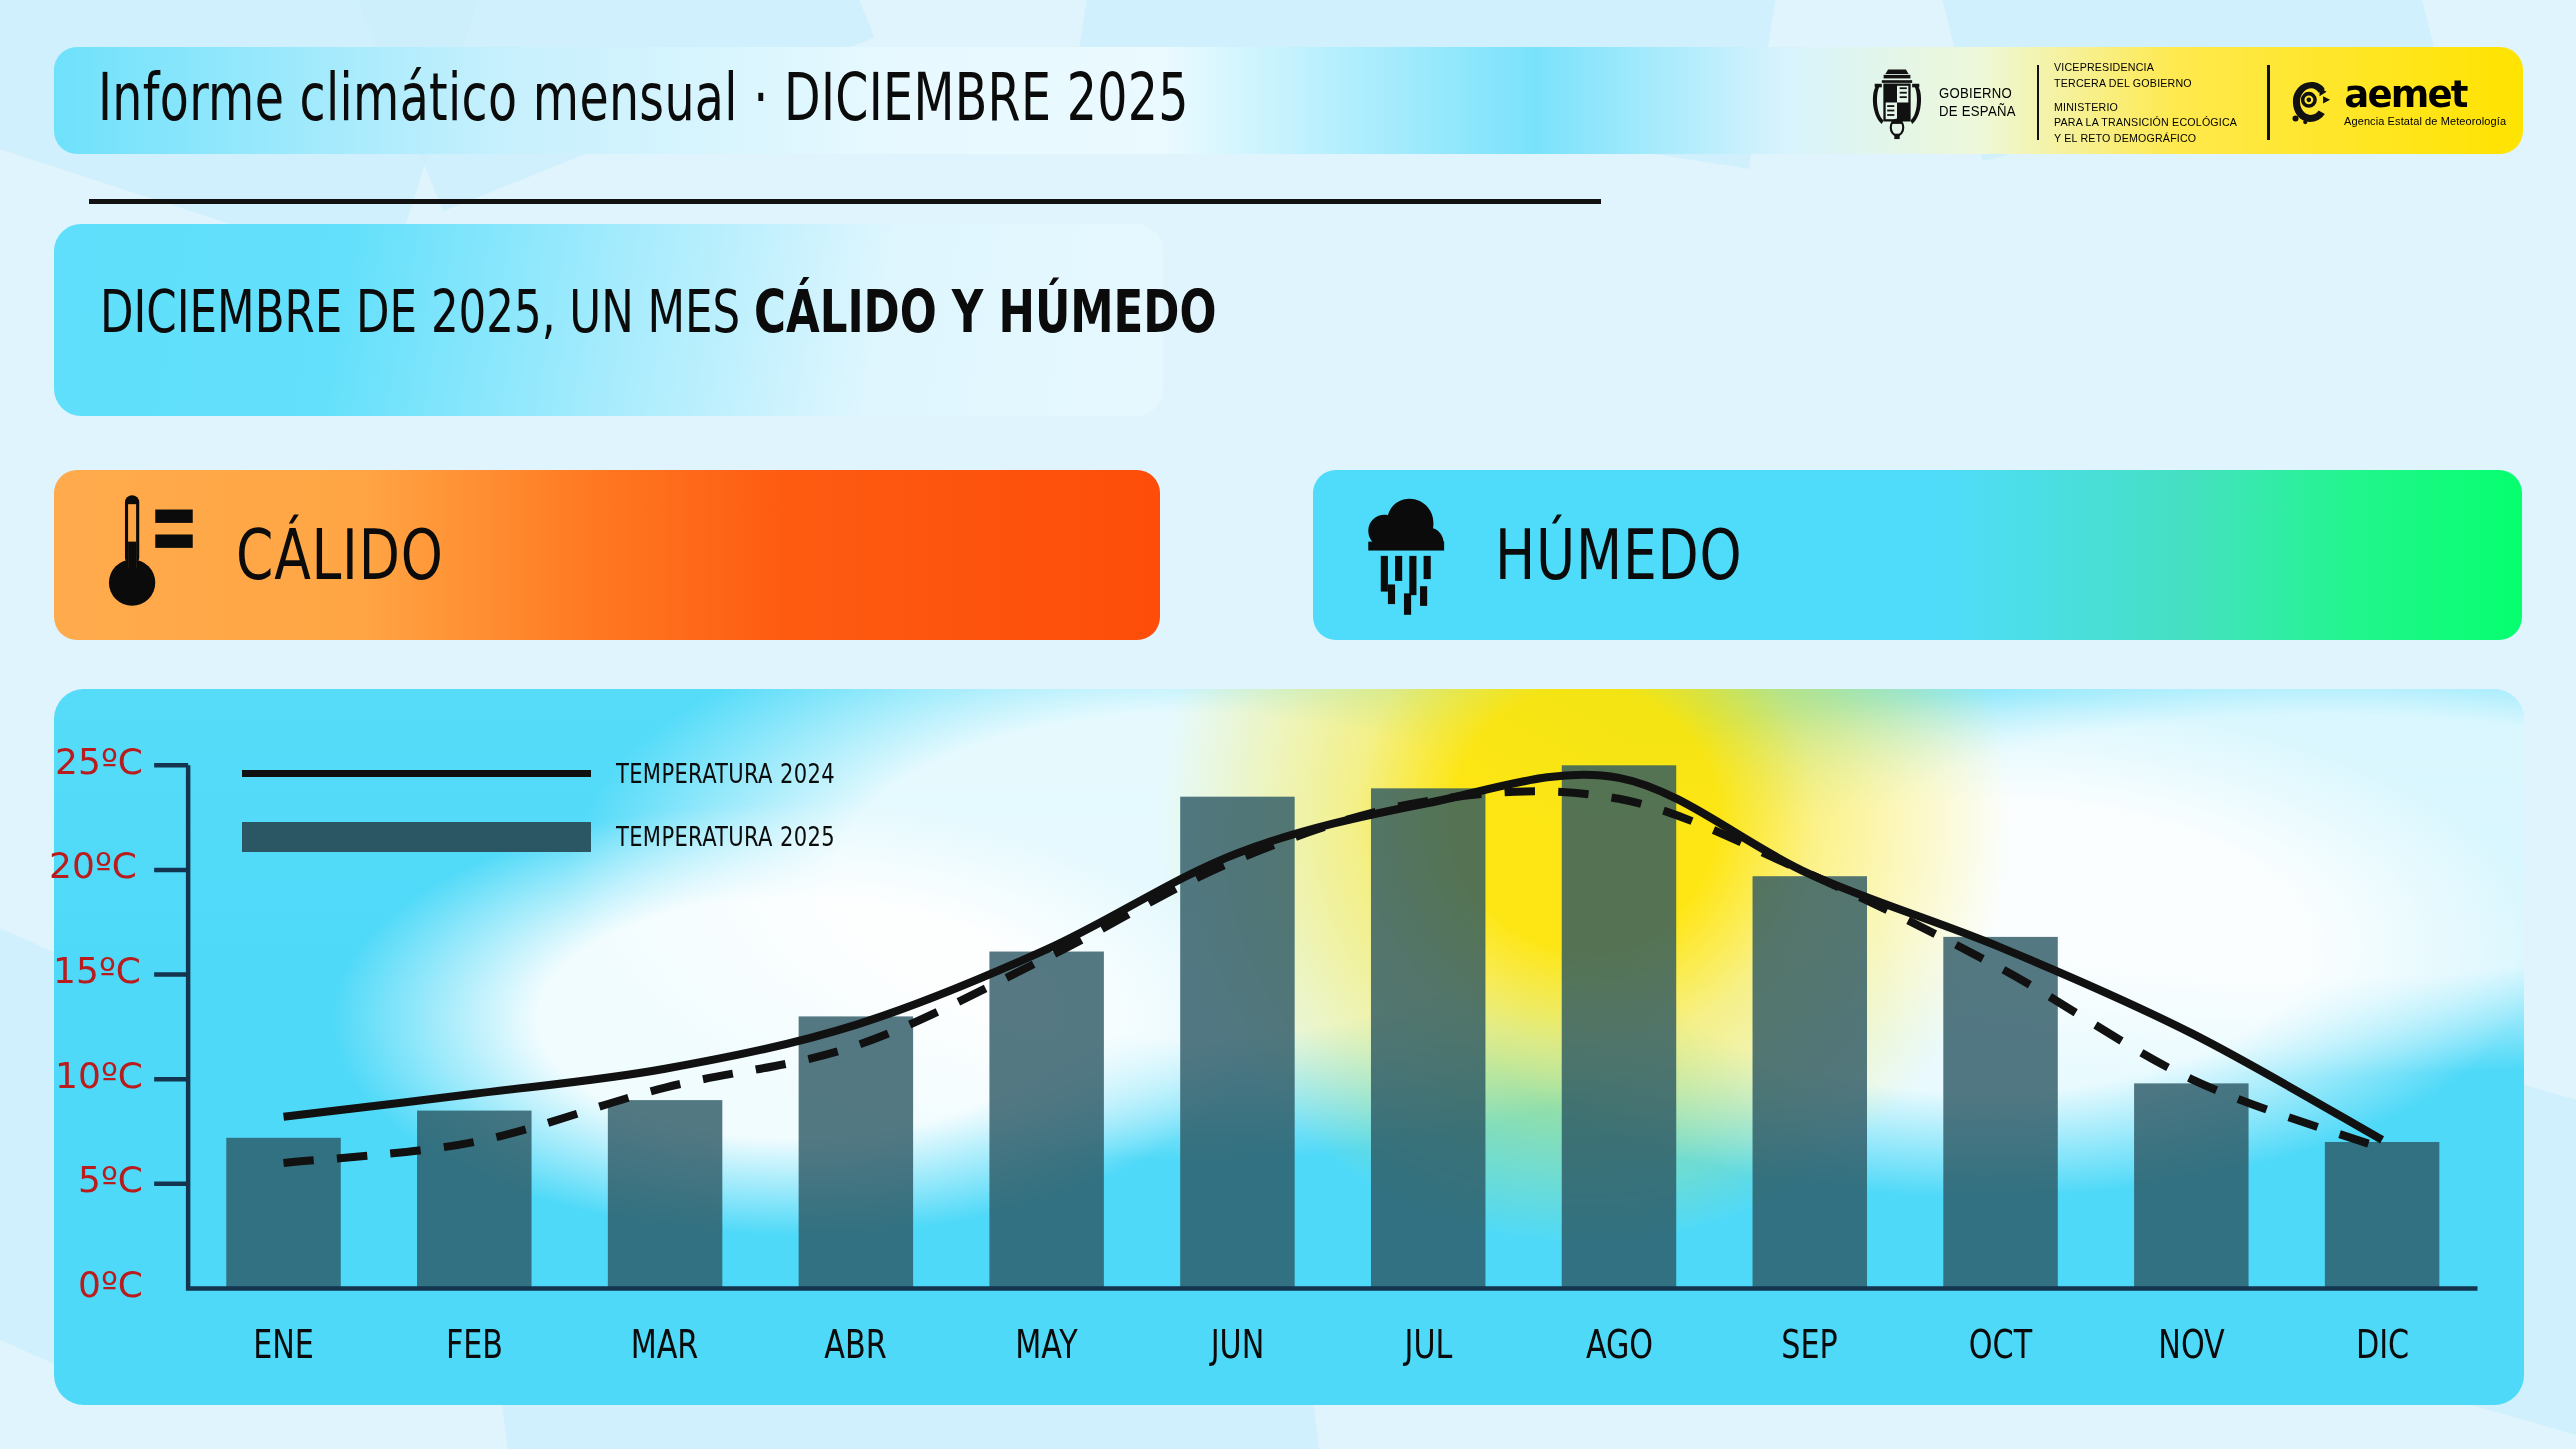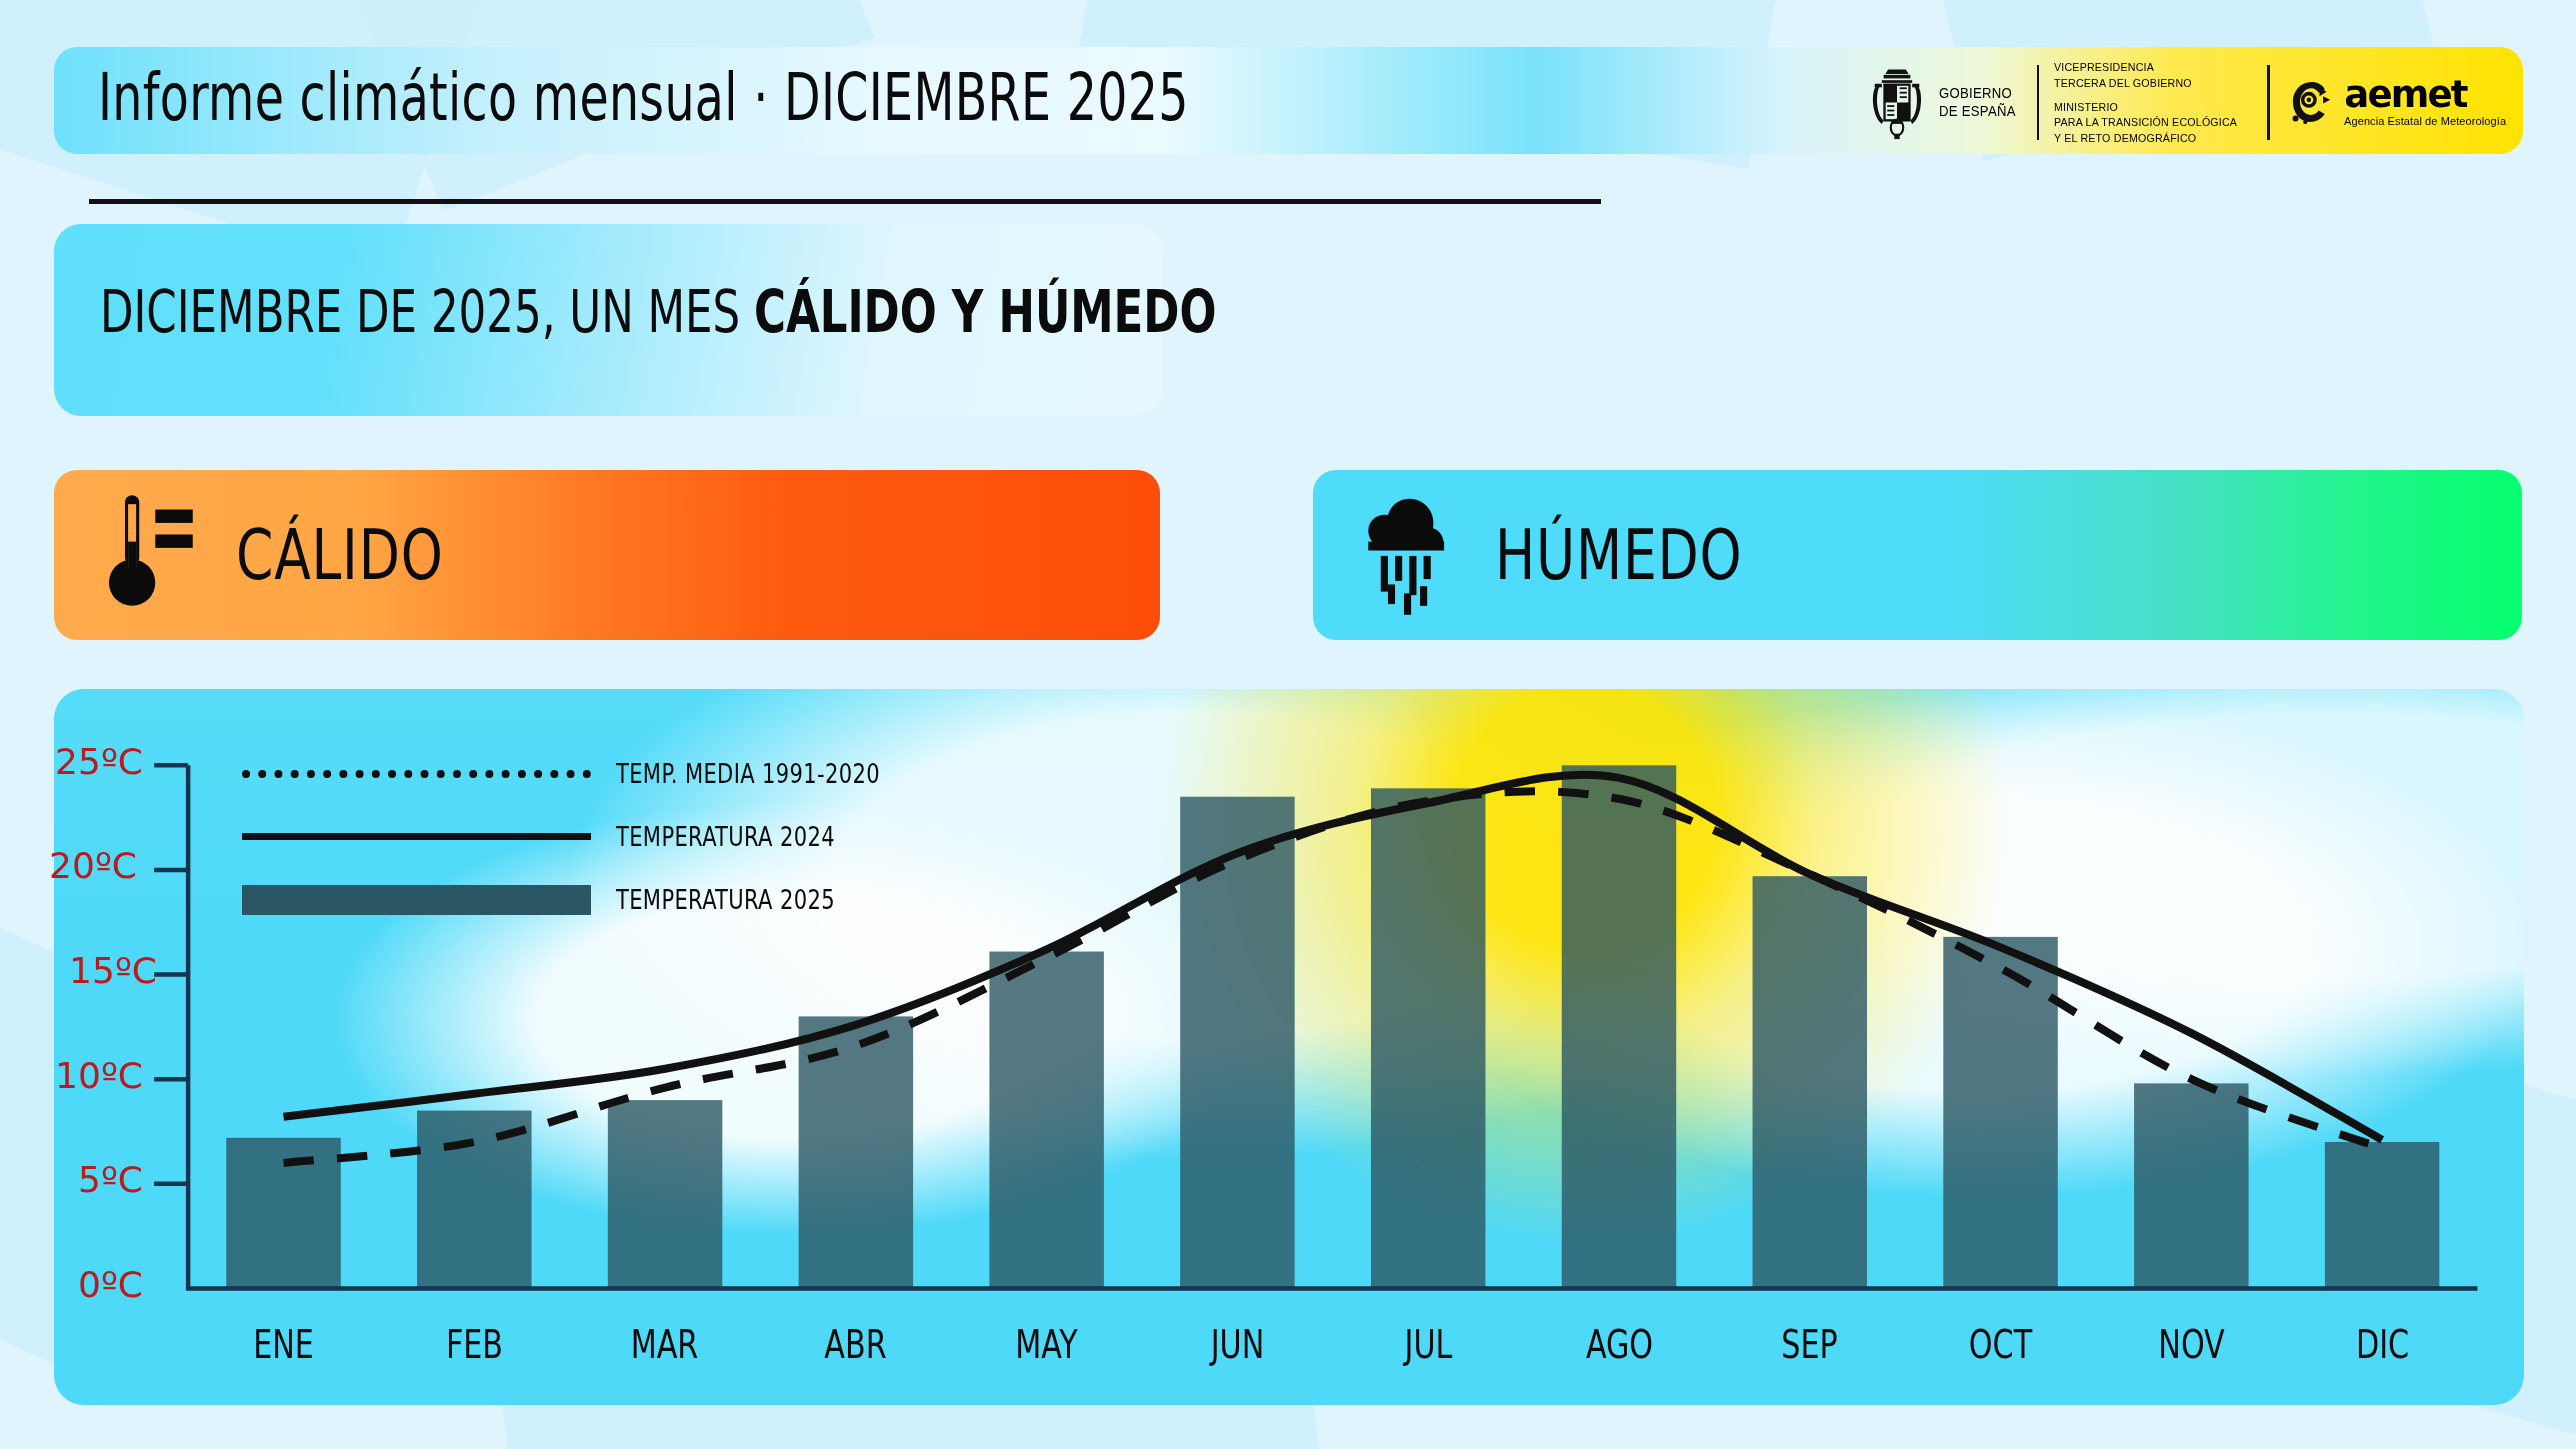"TEMP. MEDIA 1991-2020" div.legend-row { html: <div> <div> <div></div> </div> <div>TEMP. MEDIA 1991-2020</div> </div> -> none }
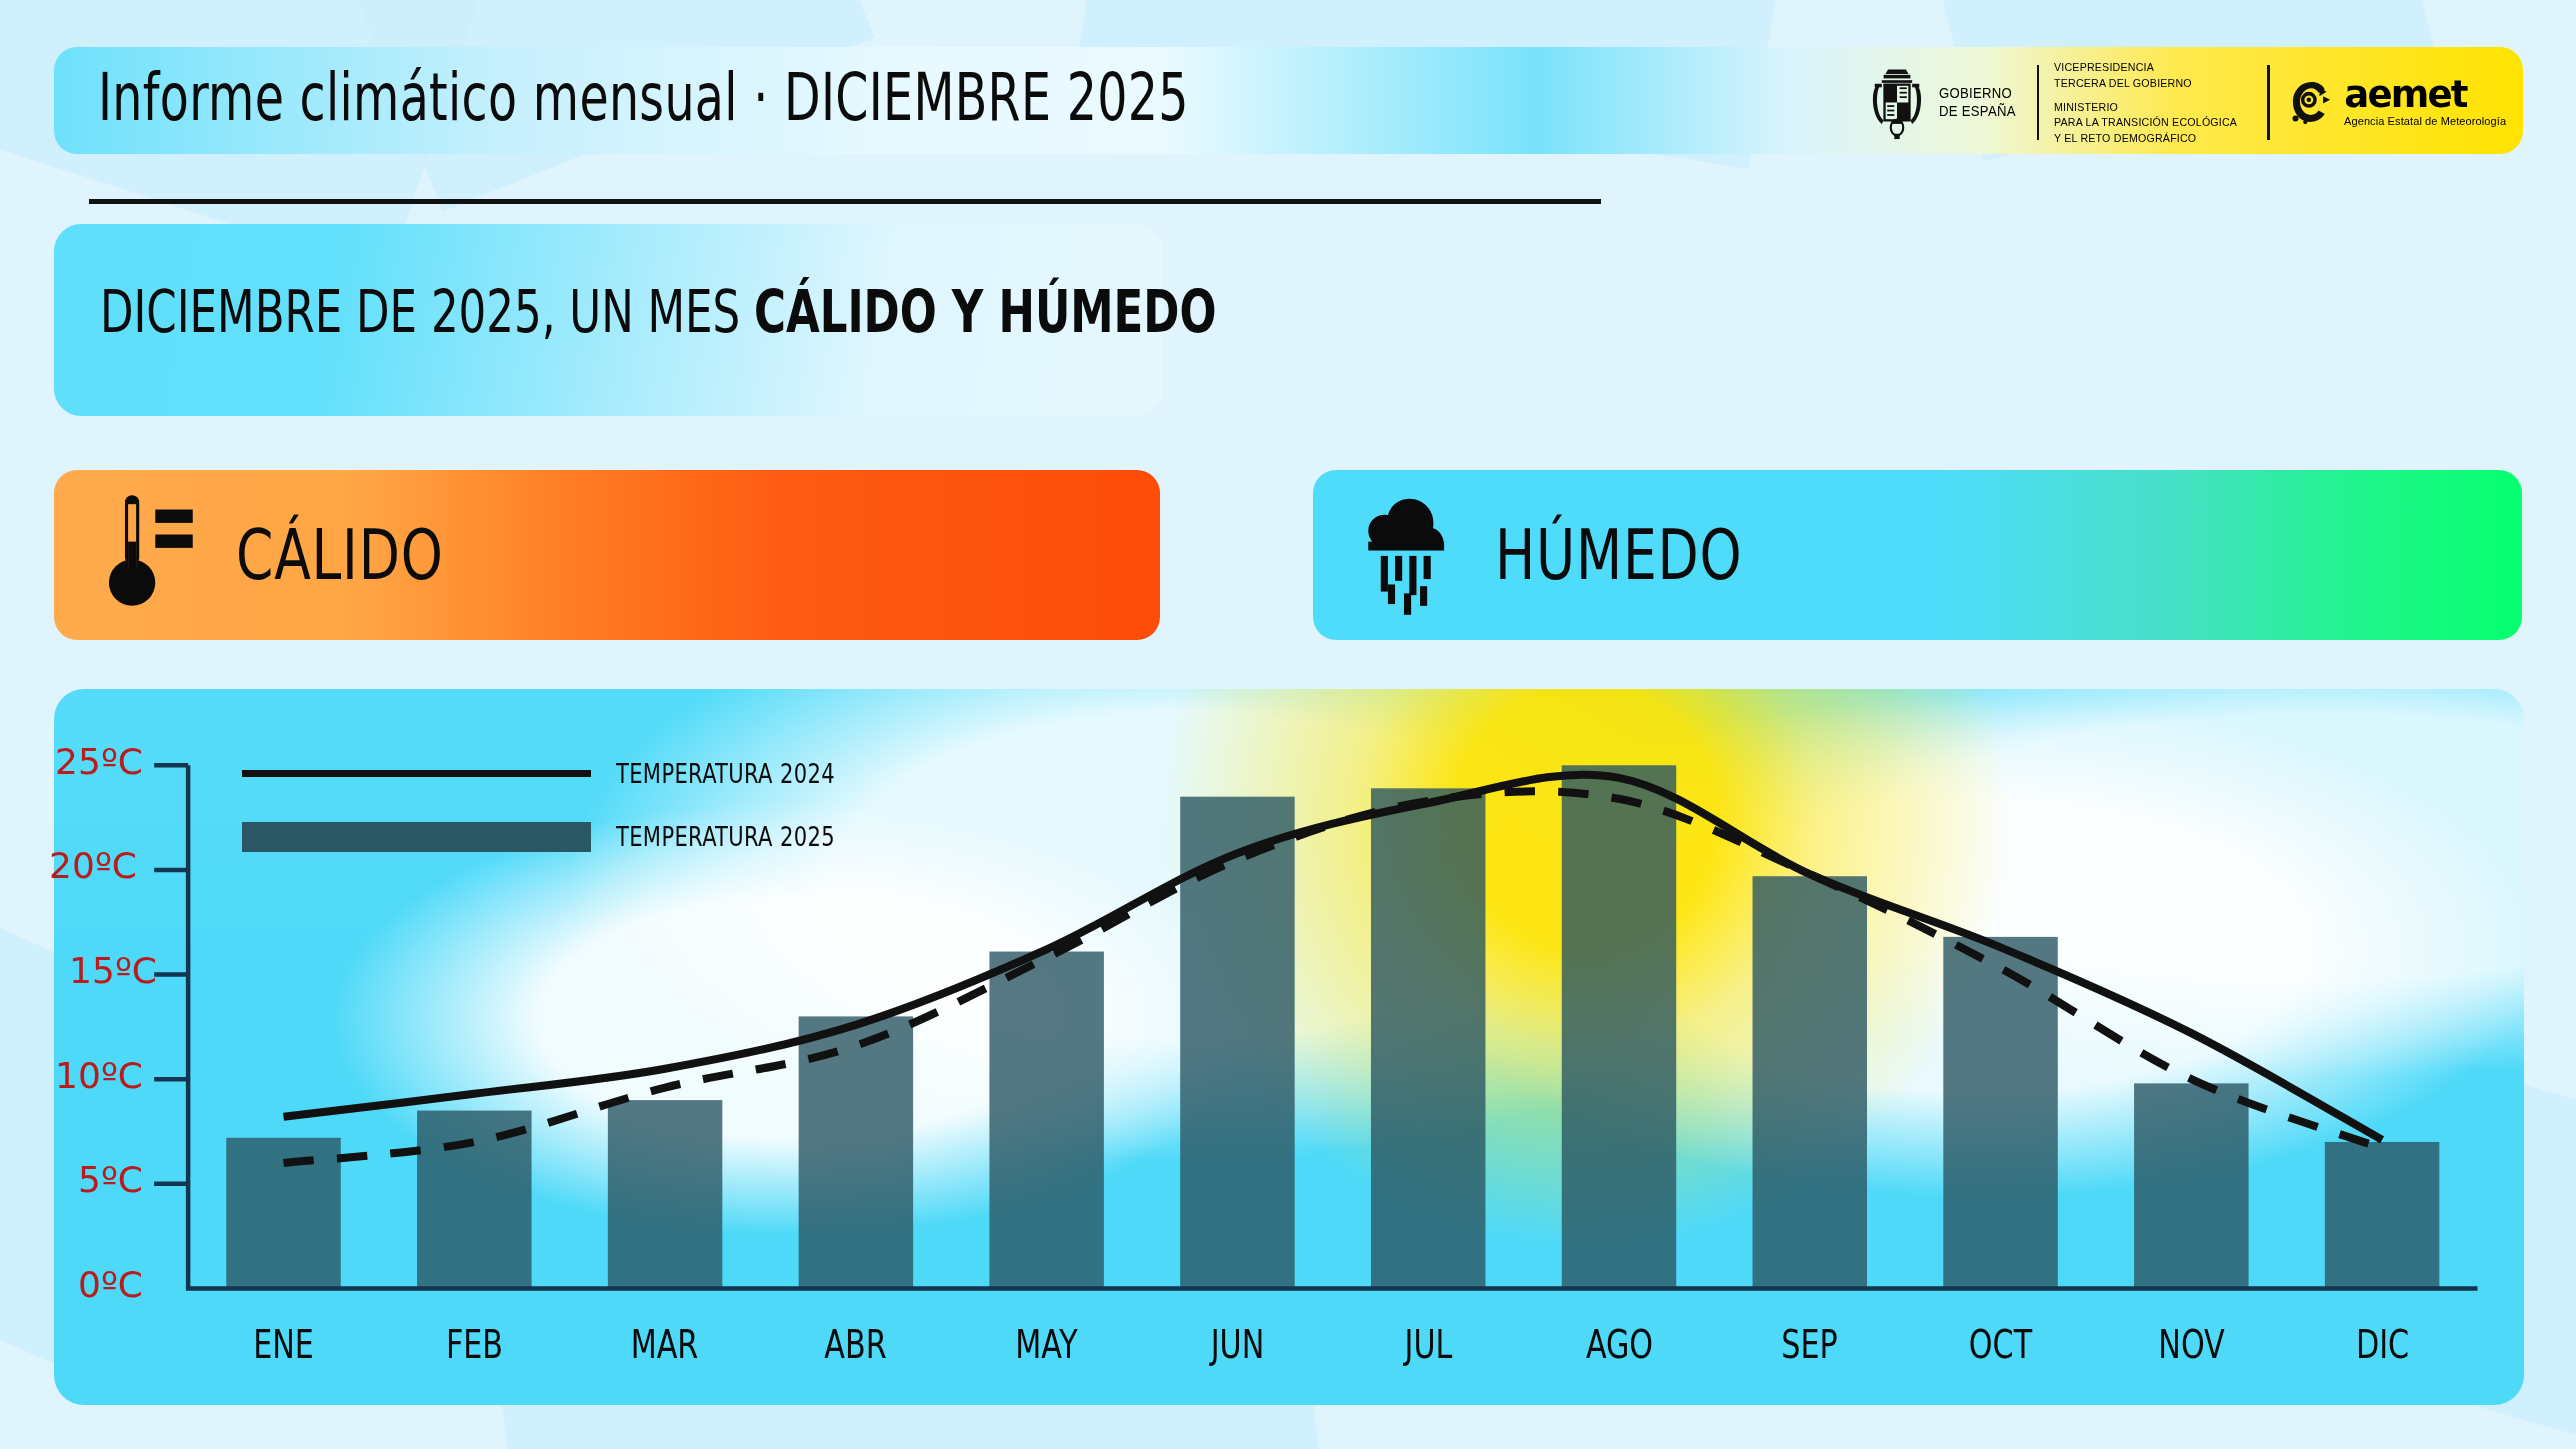"15ºC" div.ylab { left: 23px -> 7px }
